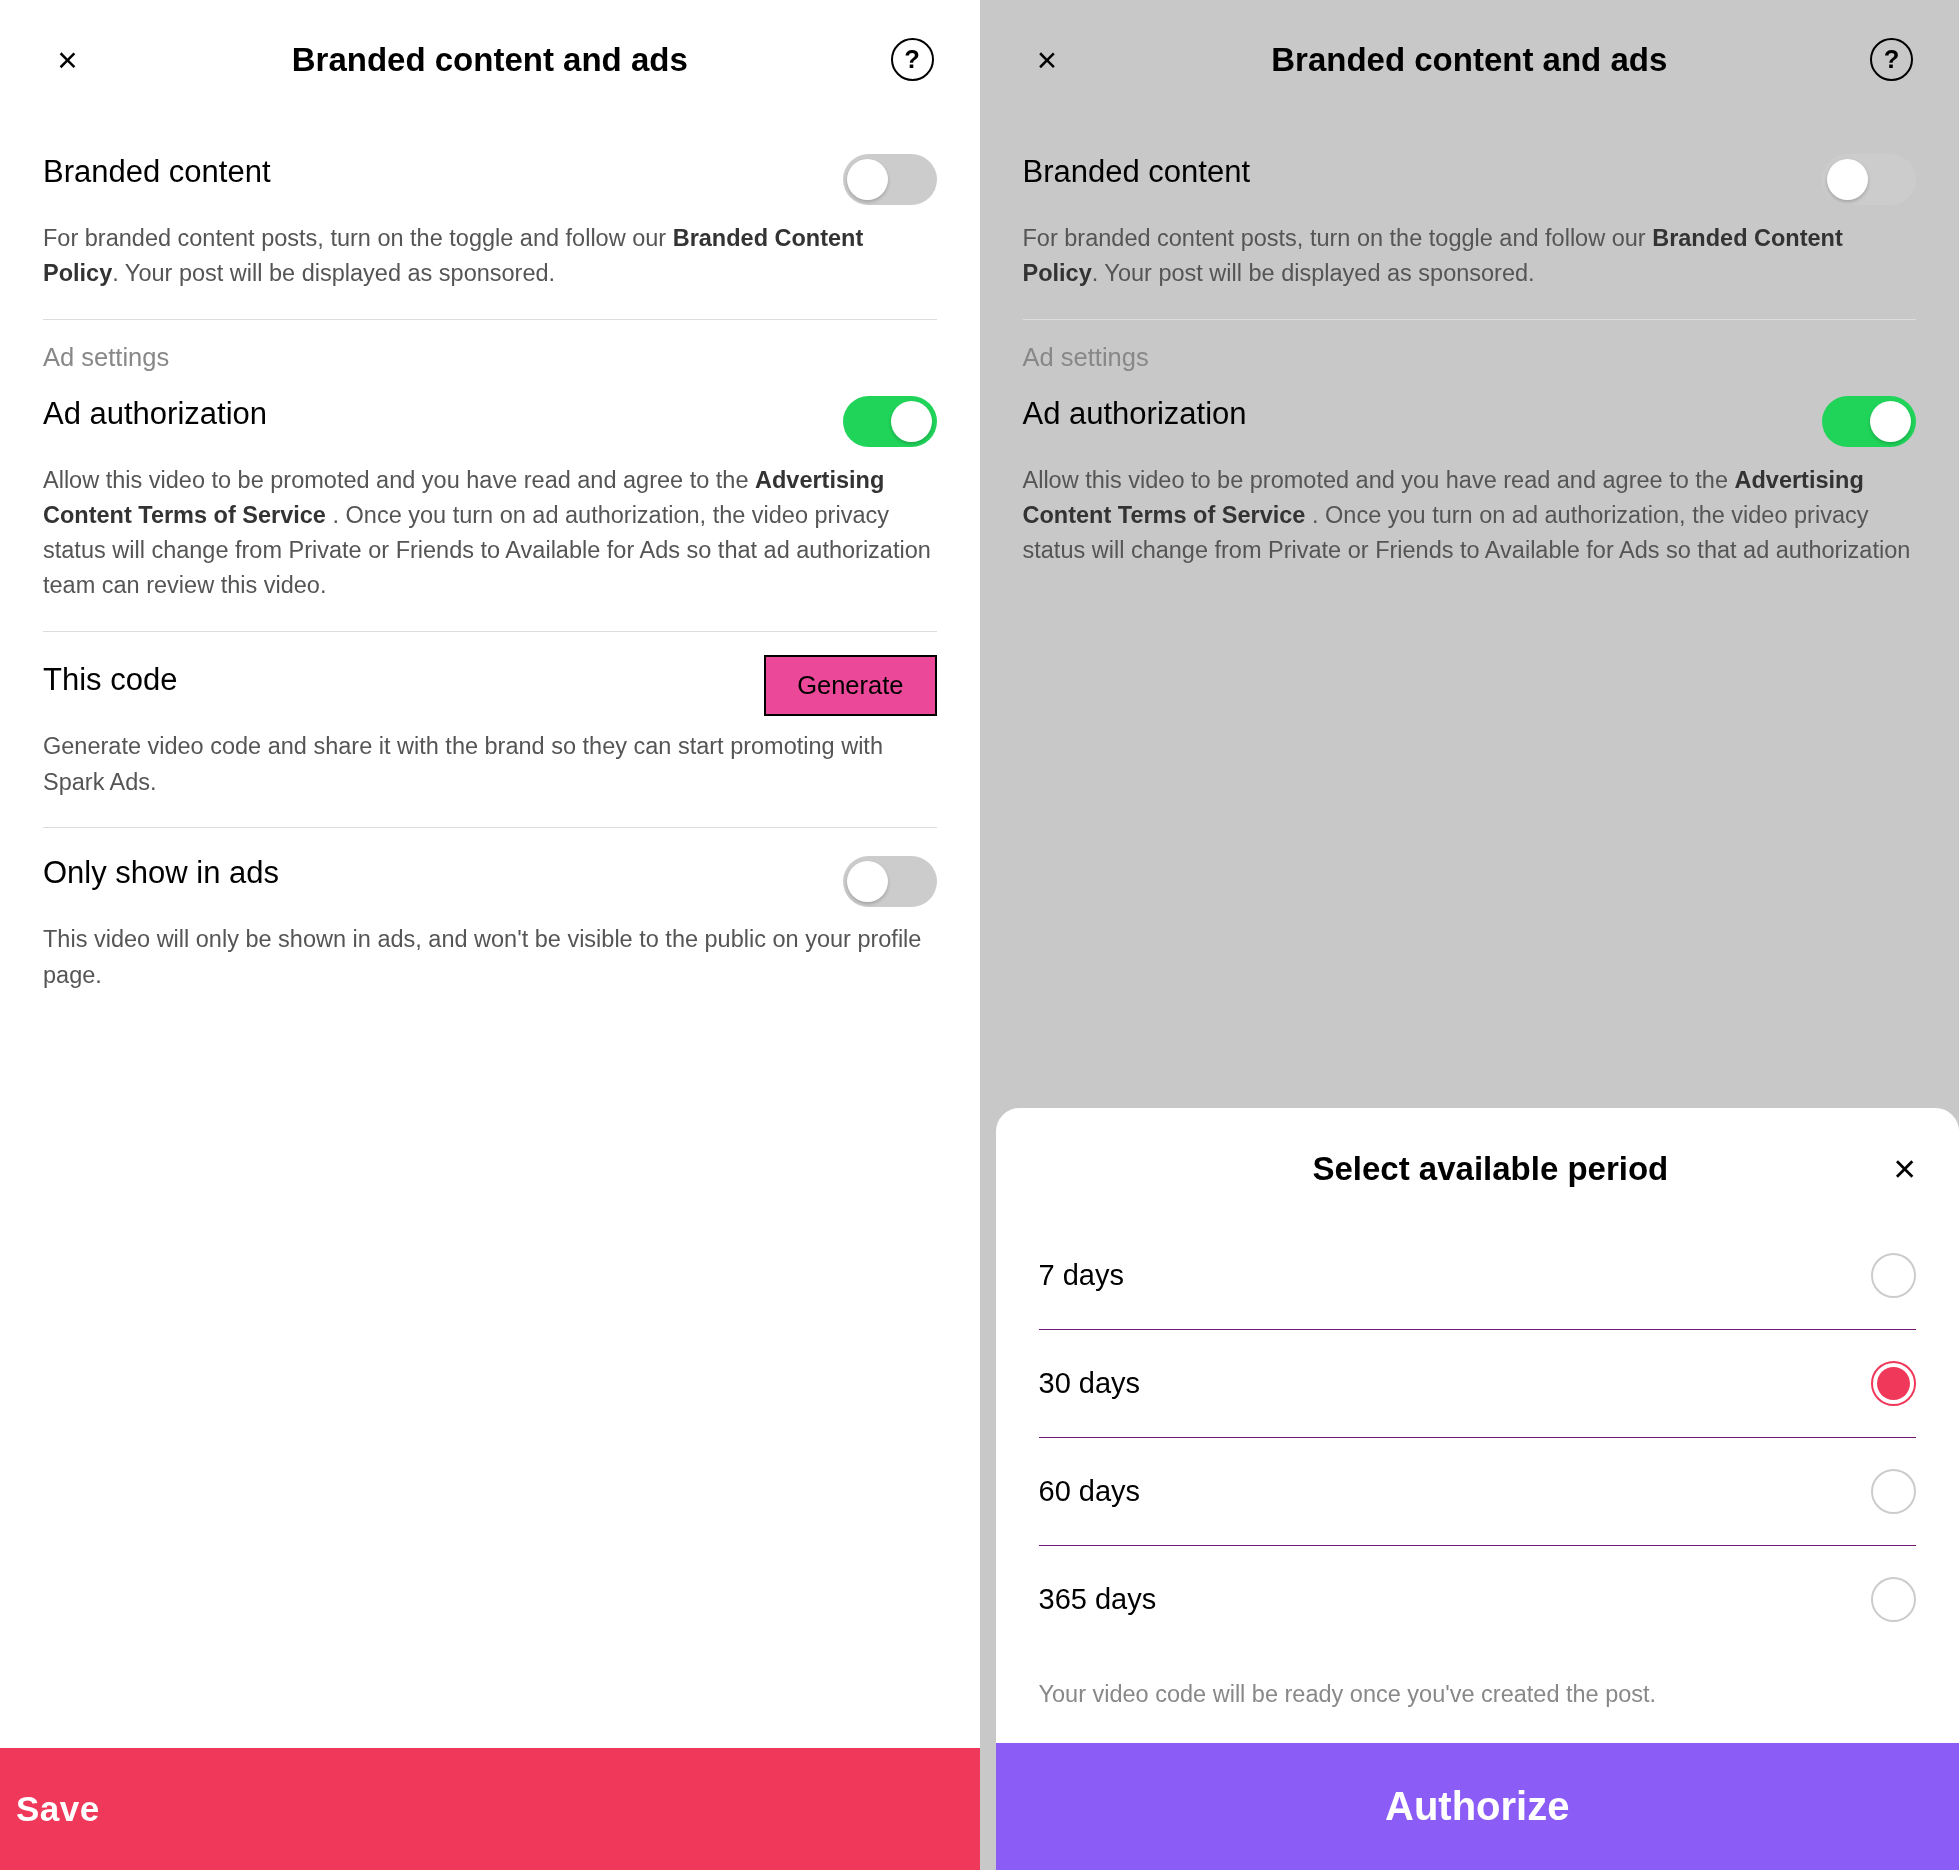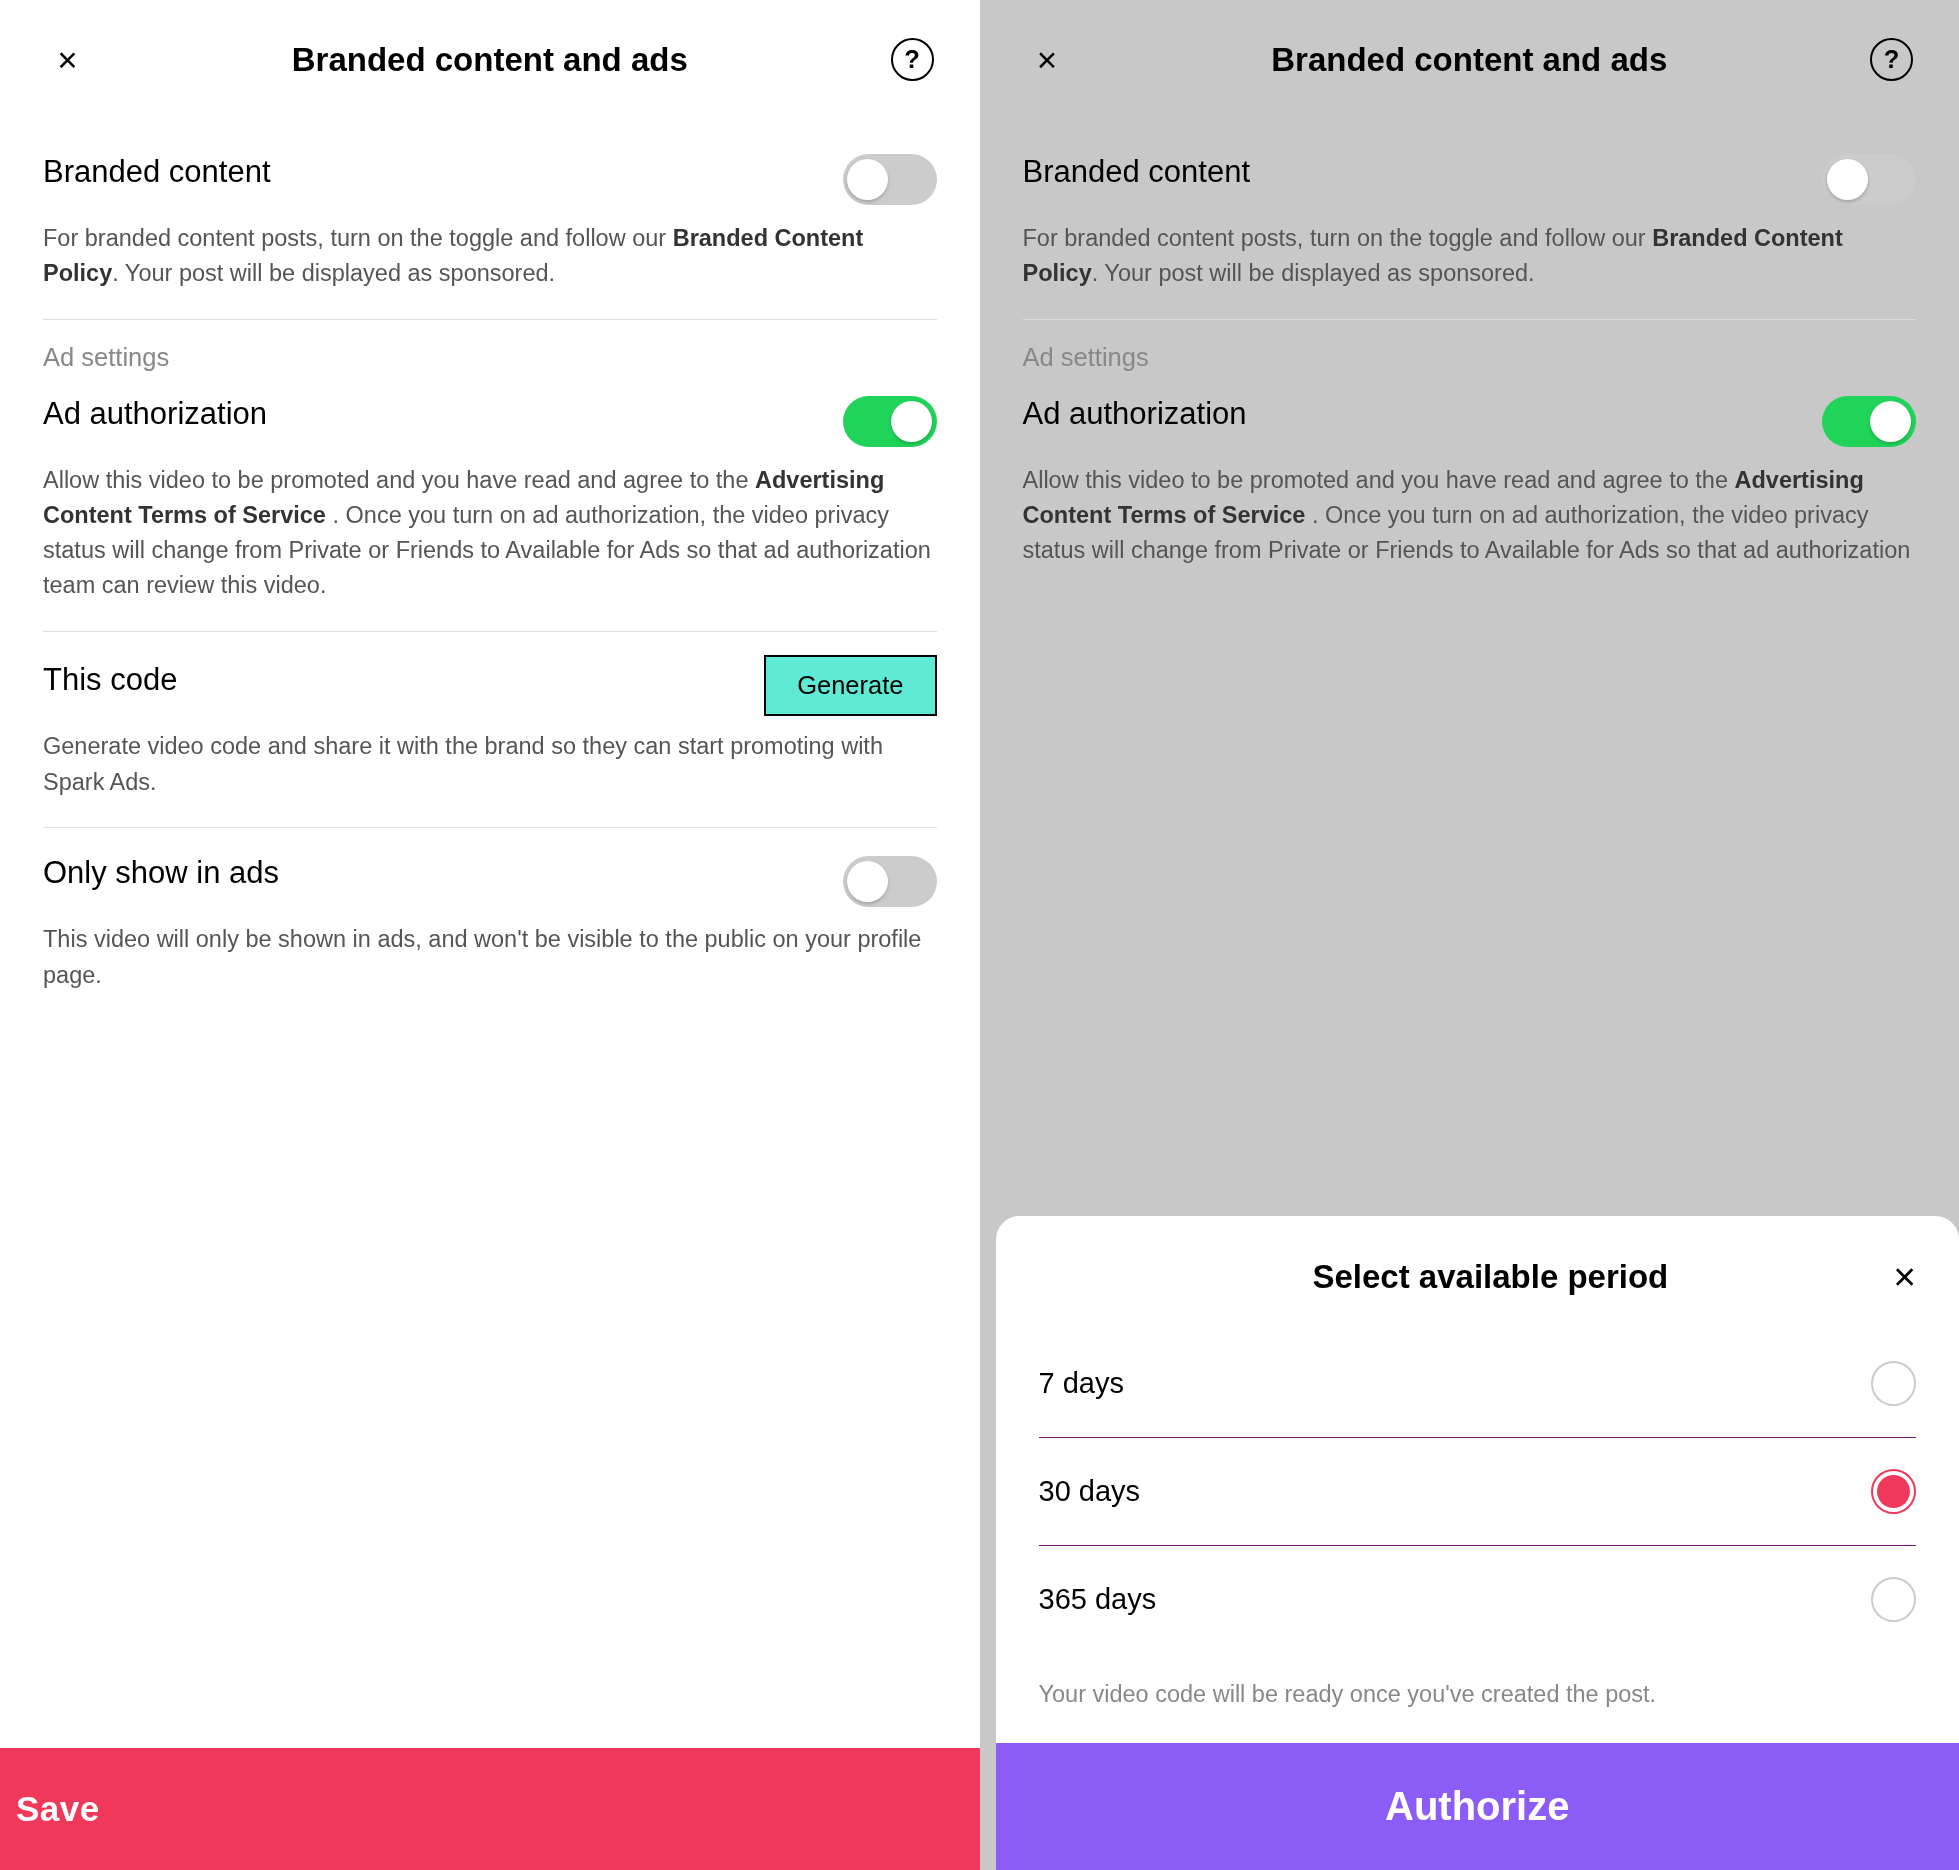"Generate" .generate-btn { background: #5eead4 -> #ec4899 }
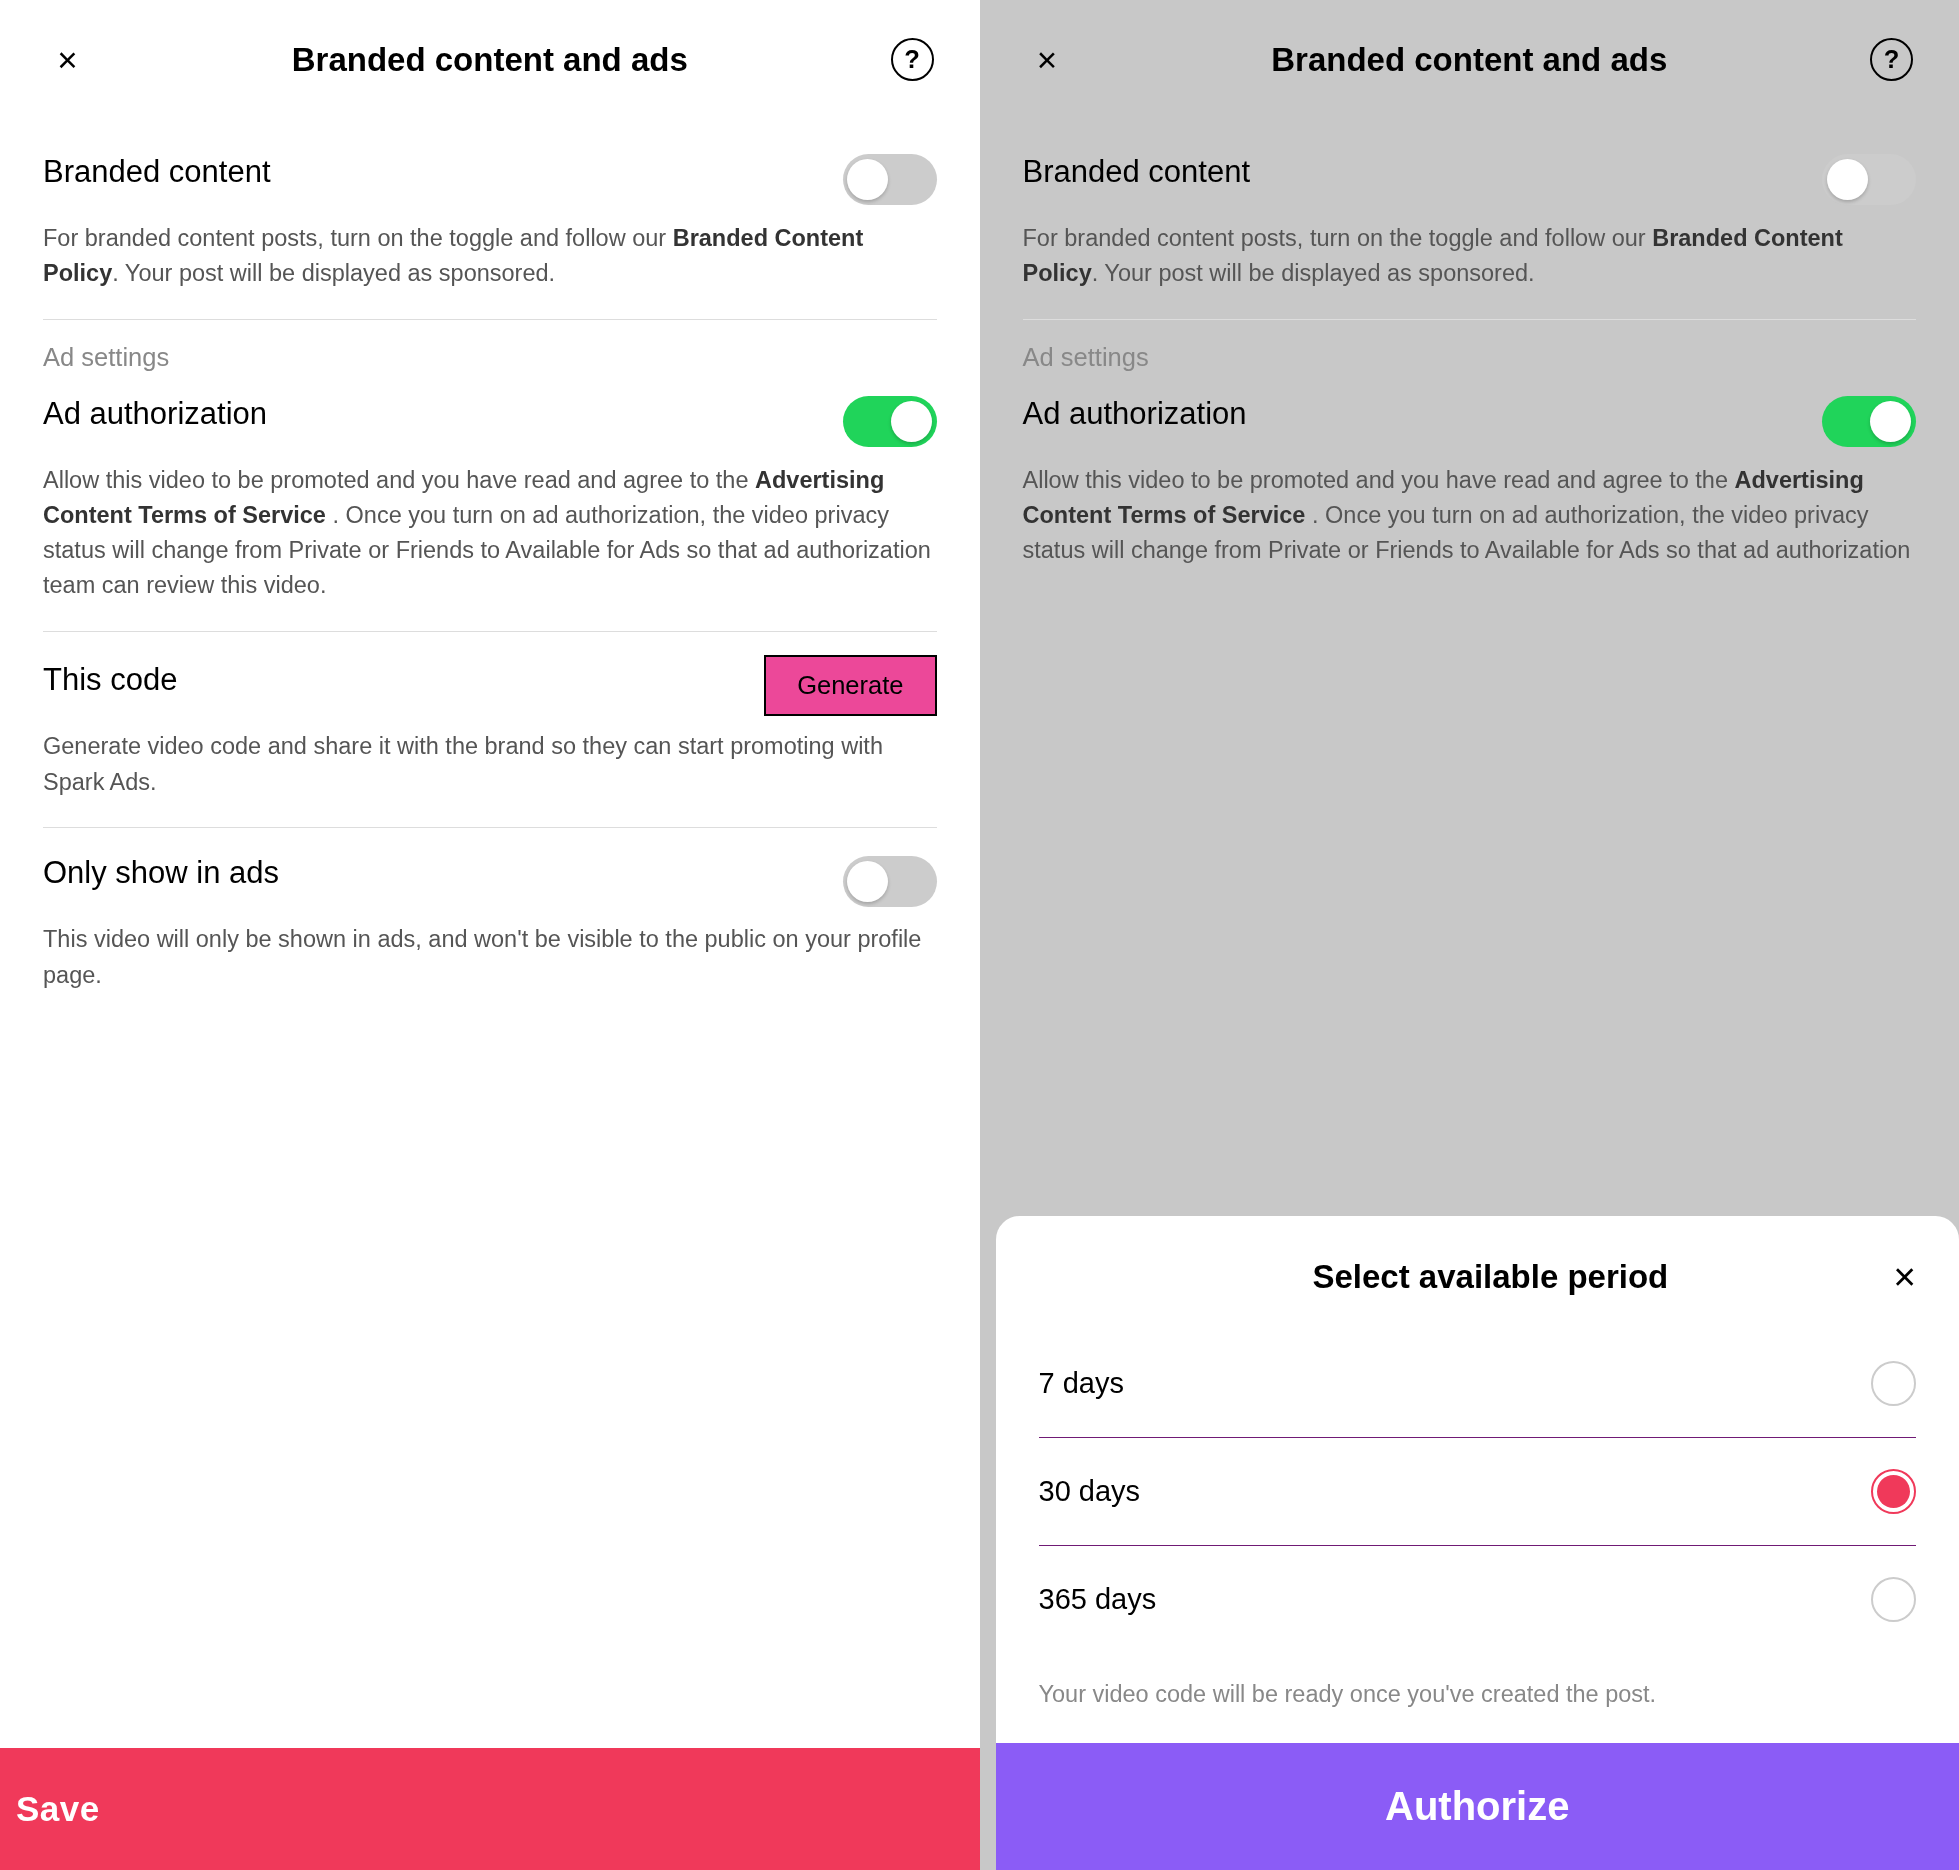"60 days" div.period-option { html: none -> <div> <span>60 days</span> <div></div> </div> }
